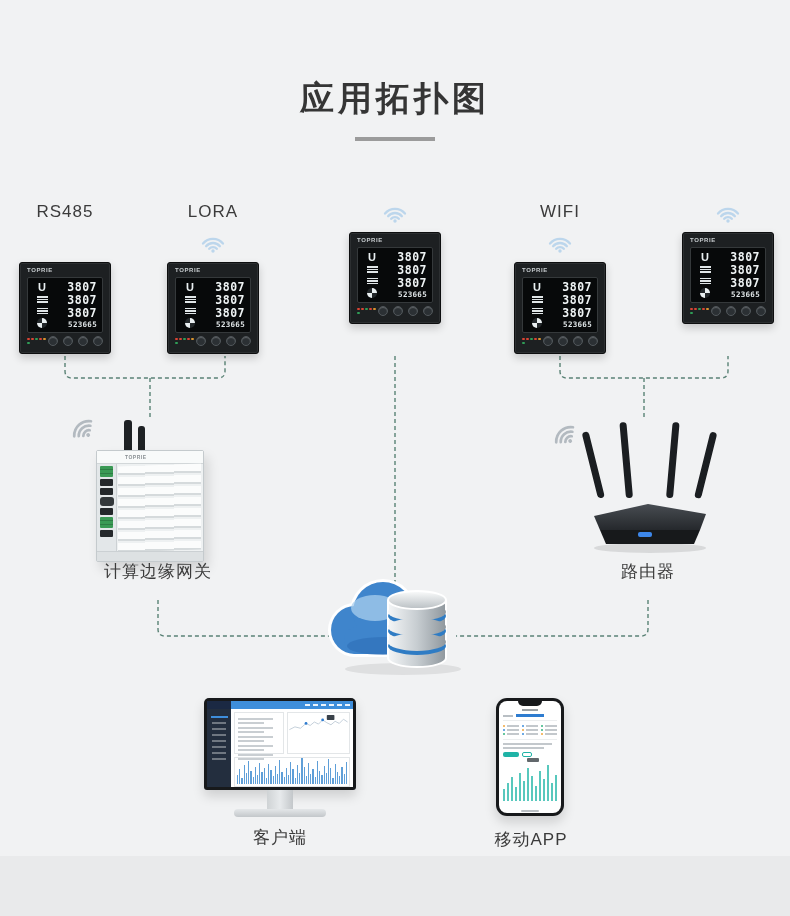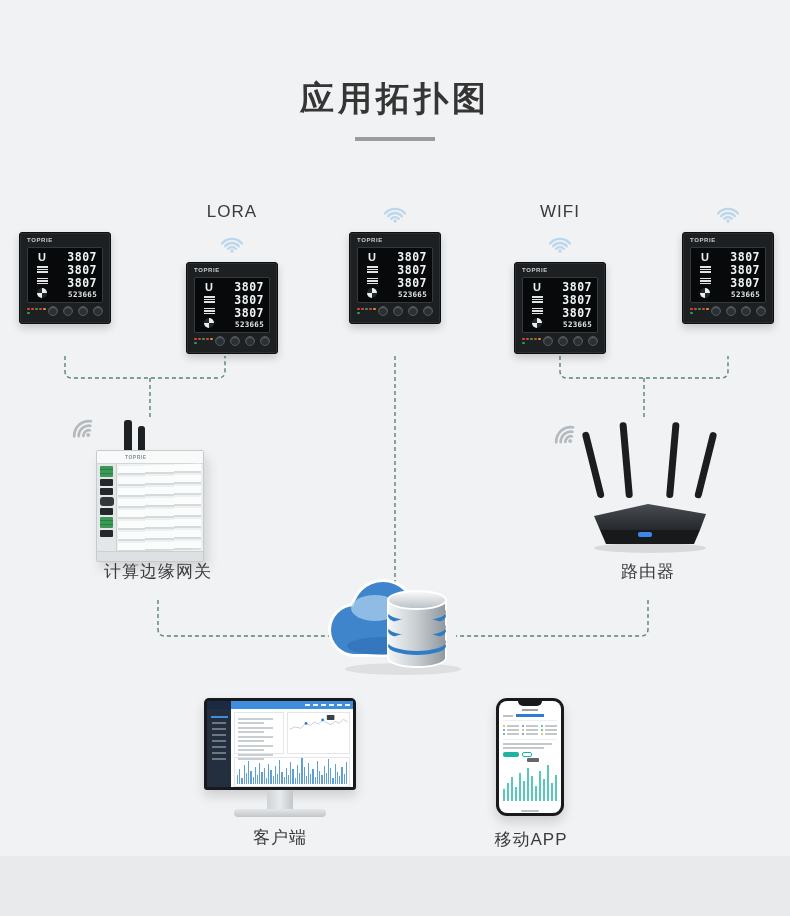"RS485" div.device-label { html: none -> <div>RS485</div> }
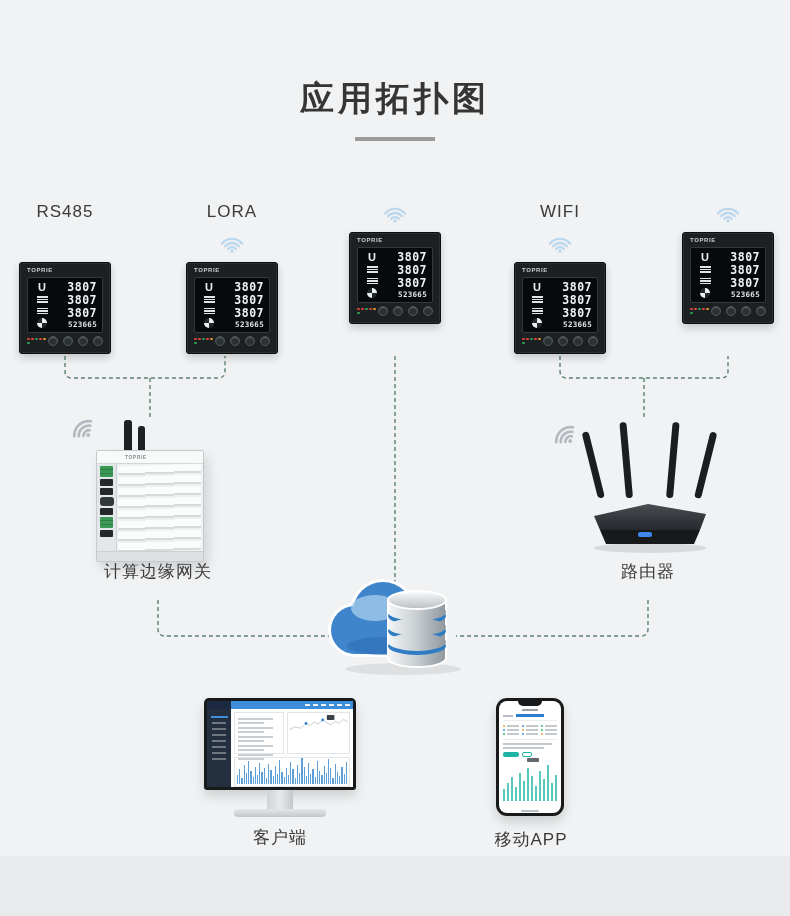"LORA" div.device-col { left: 172px -> 153px }
